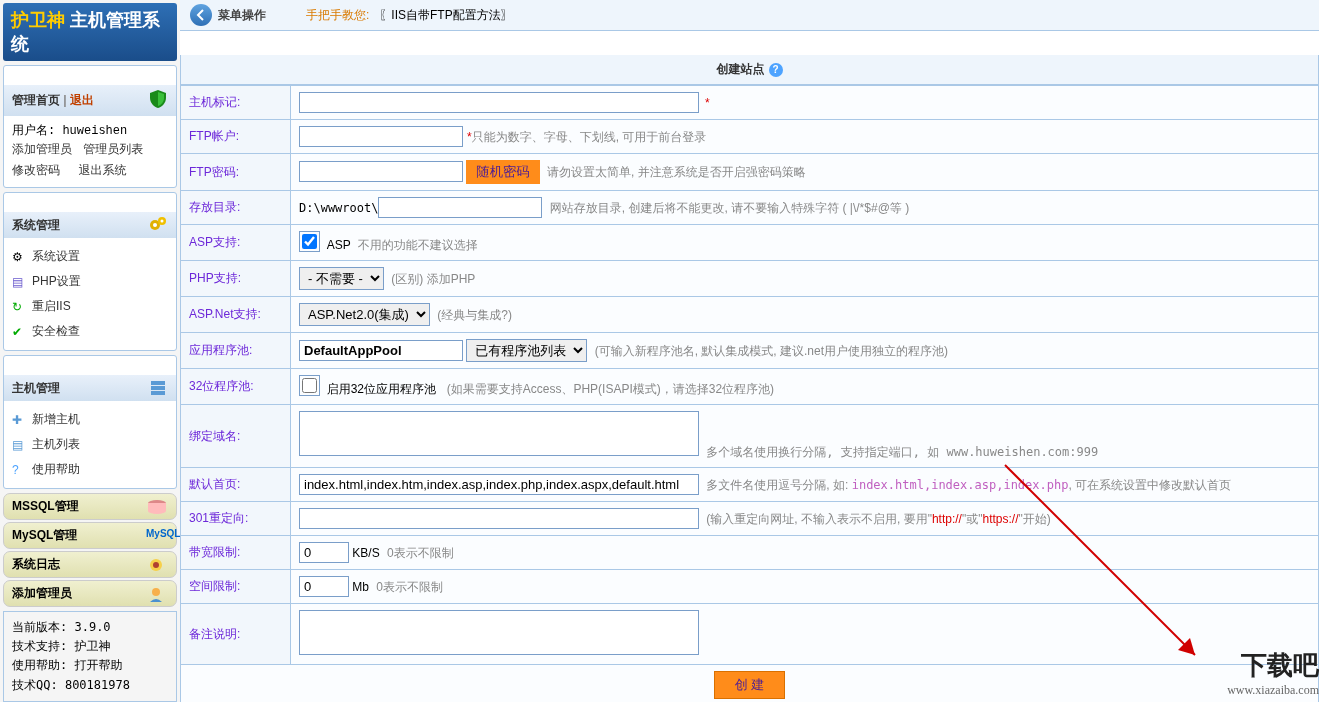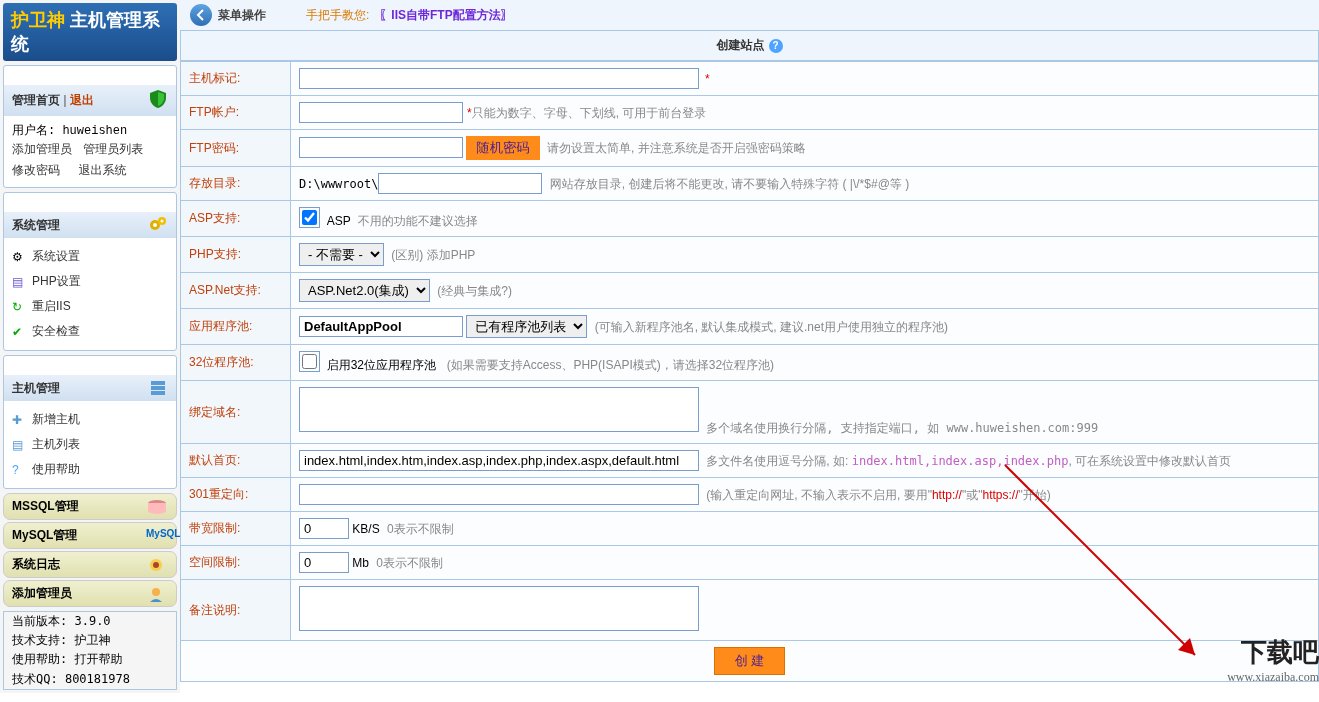"〖IIS自带FTP配置方法〗" .topbar .tip .bracket { color: #6d28d9 -> #000000; font-weight: bold -> none }
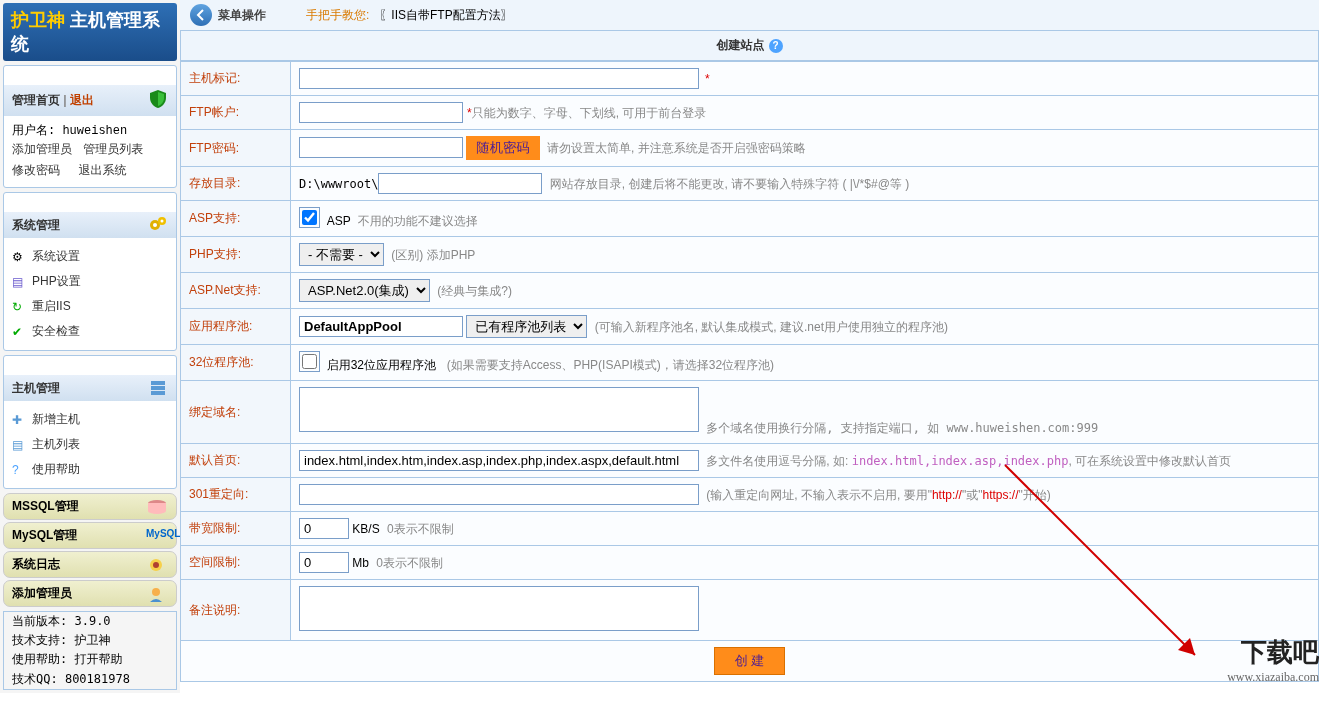"创建站点" .title-row { margin-top: none -> 24px }
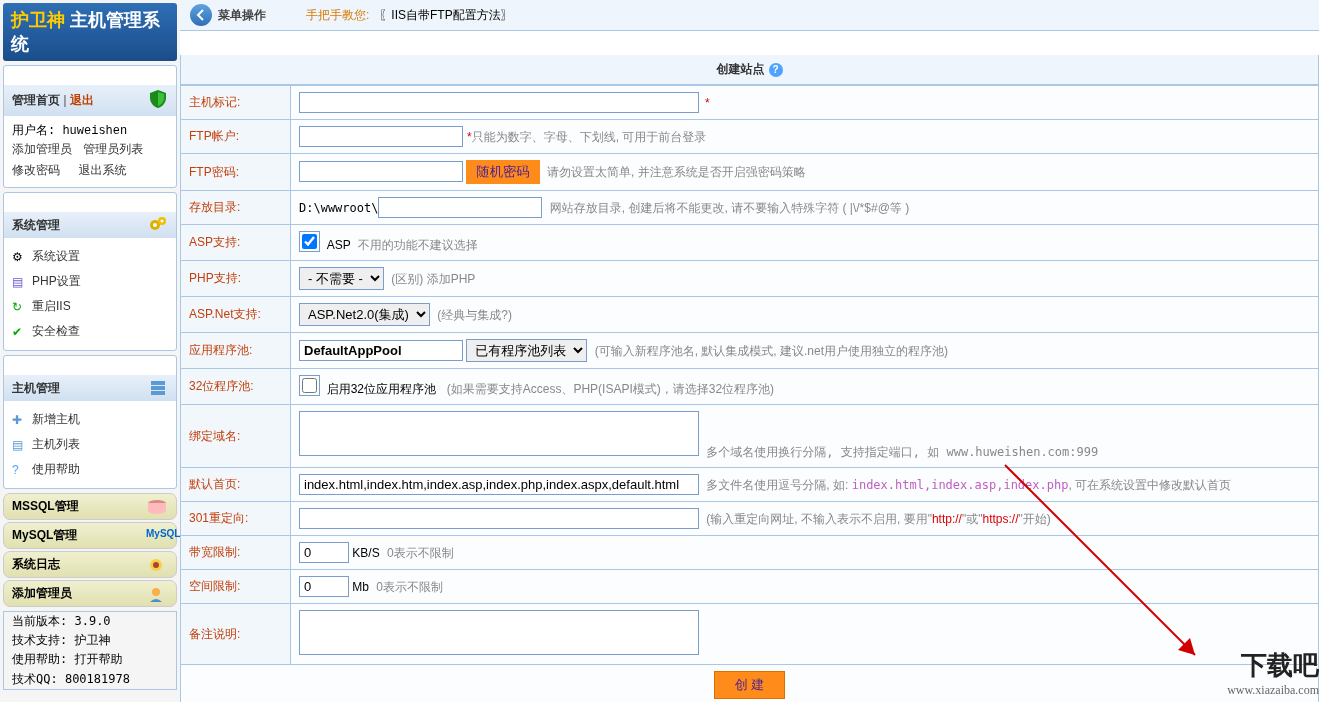"主机标记:" table.form td.label { color: #c2410c -> #6d28d9 }
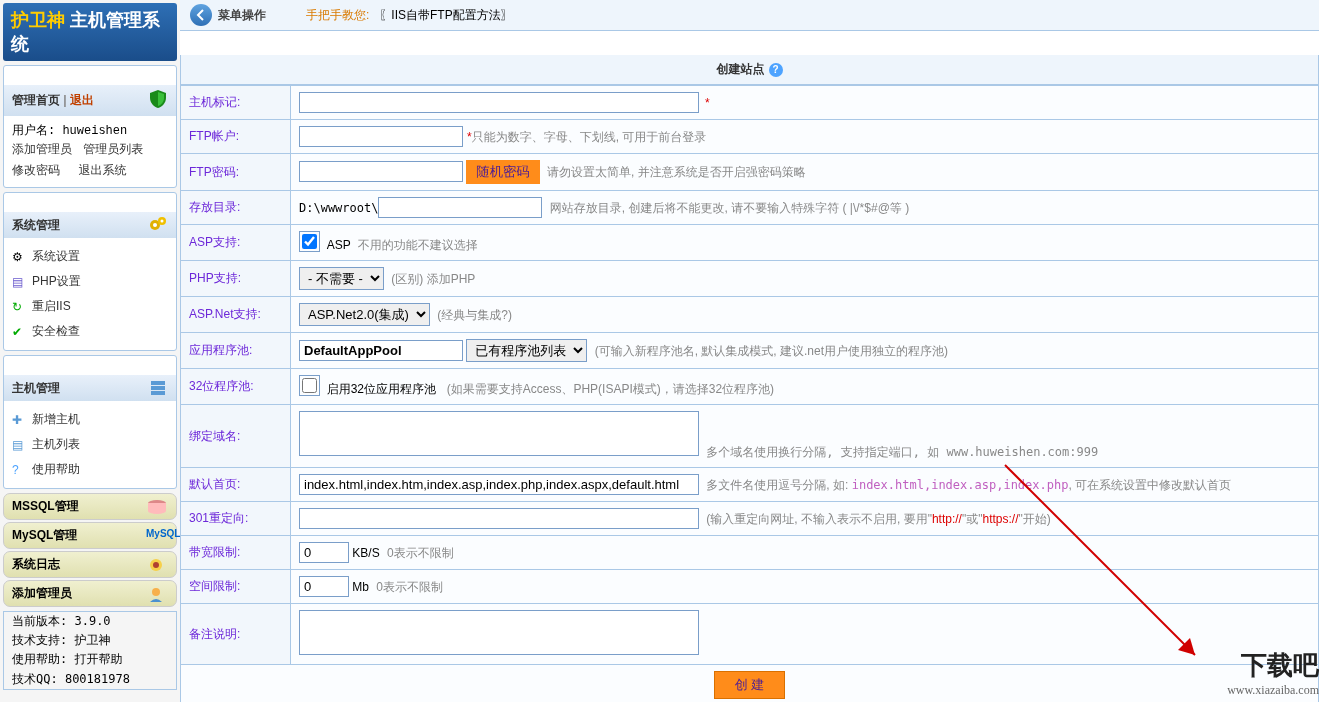"当前版本: 3.9.0" .info-block { padding: 0 8px -> 6px 8px }
